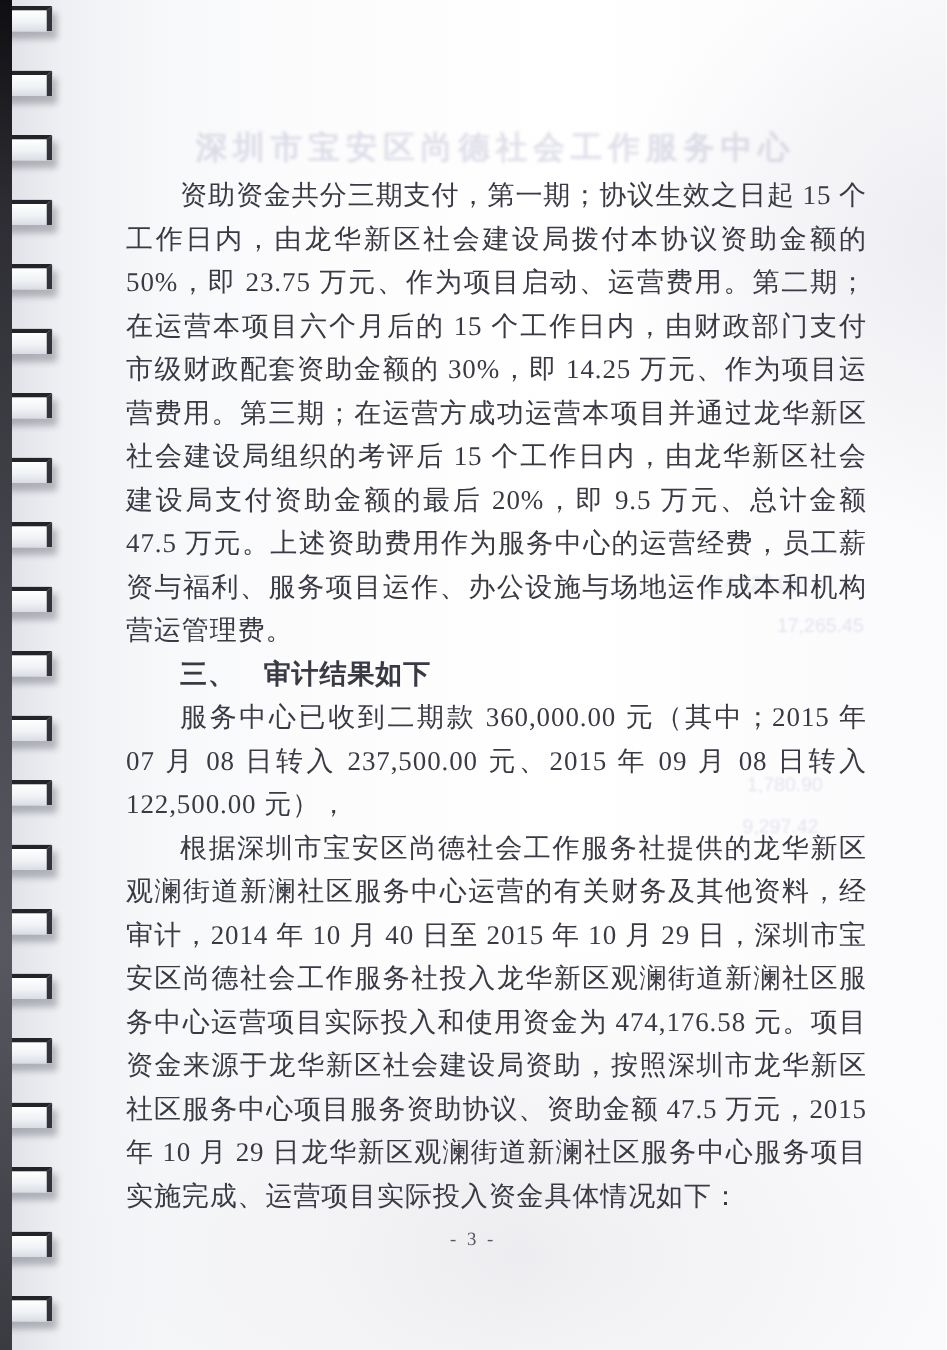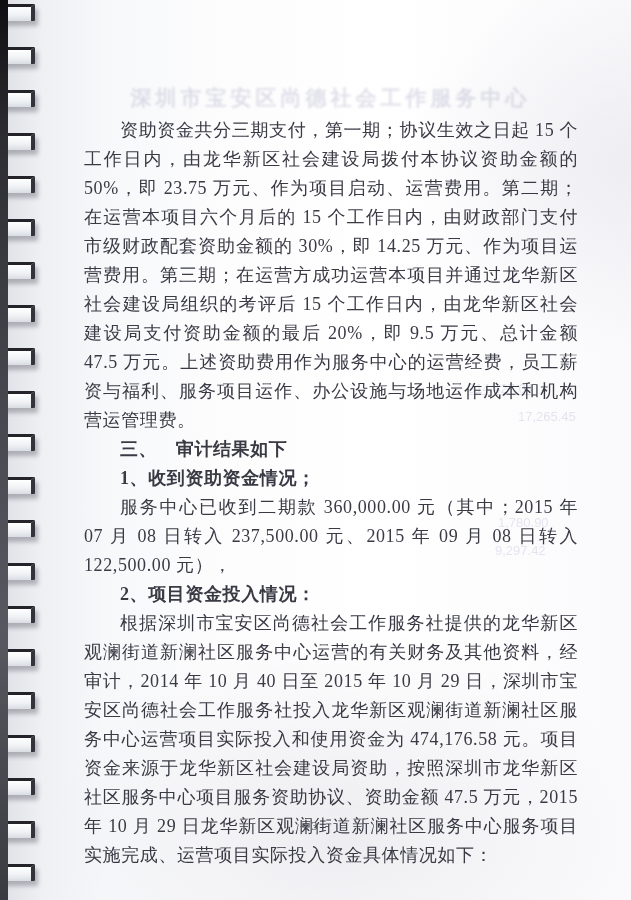"1、收到资助资金情况；" p.heading { html: <p>1、收到资助资金情况；</p> -> none }
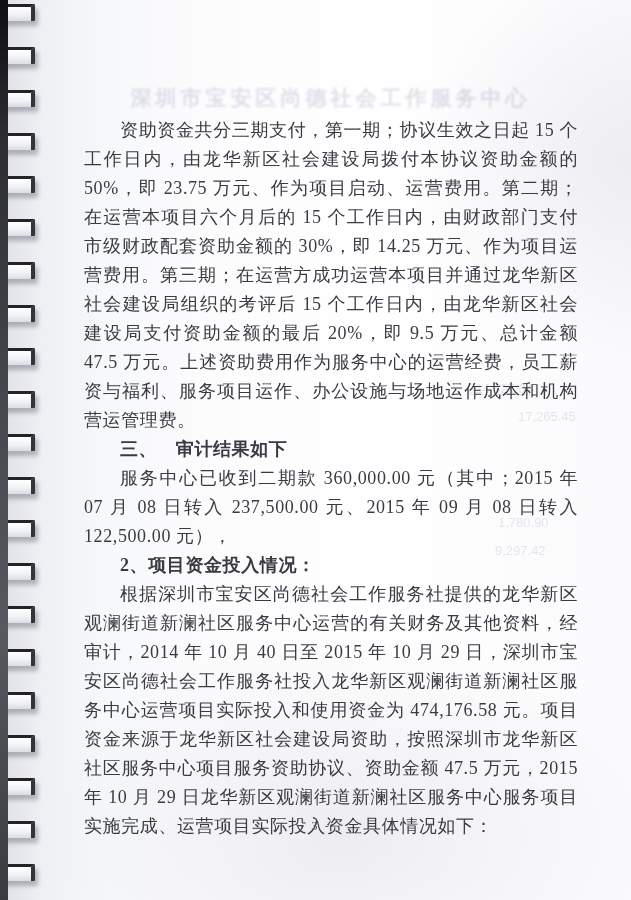"2、项目资金投入情况：" p.heading { html: <p>2、项目资金投入情况：</p> -> none }
